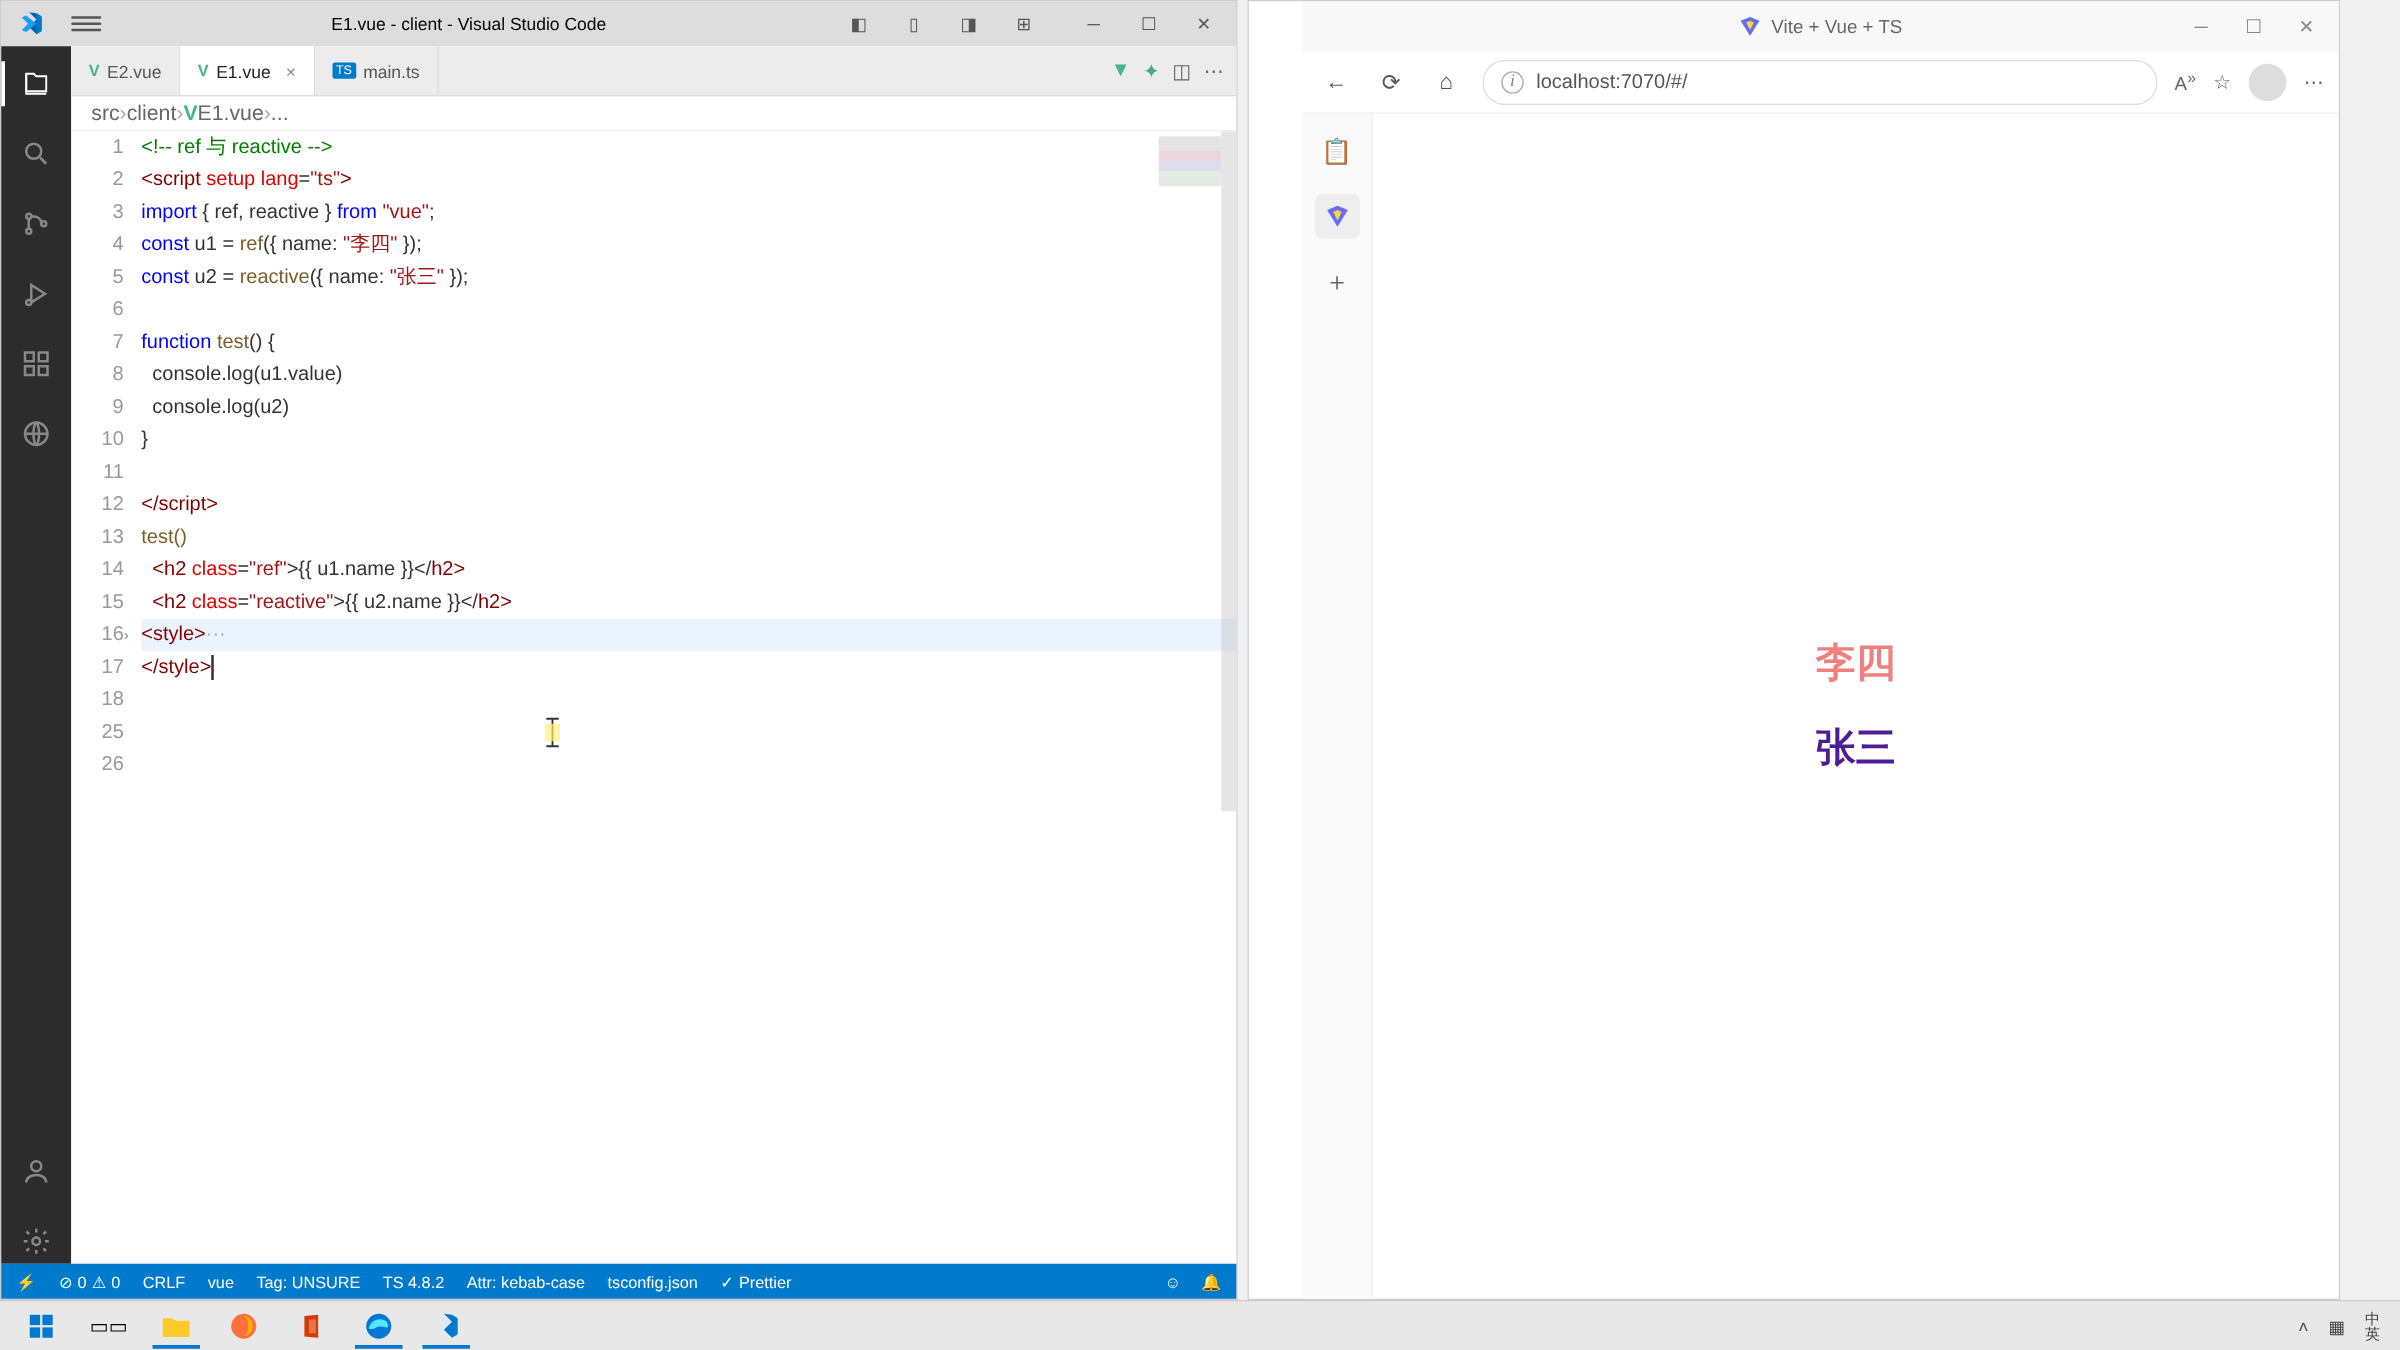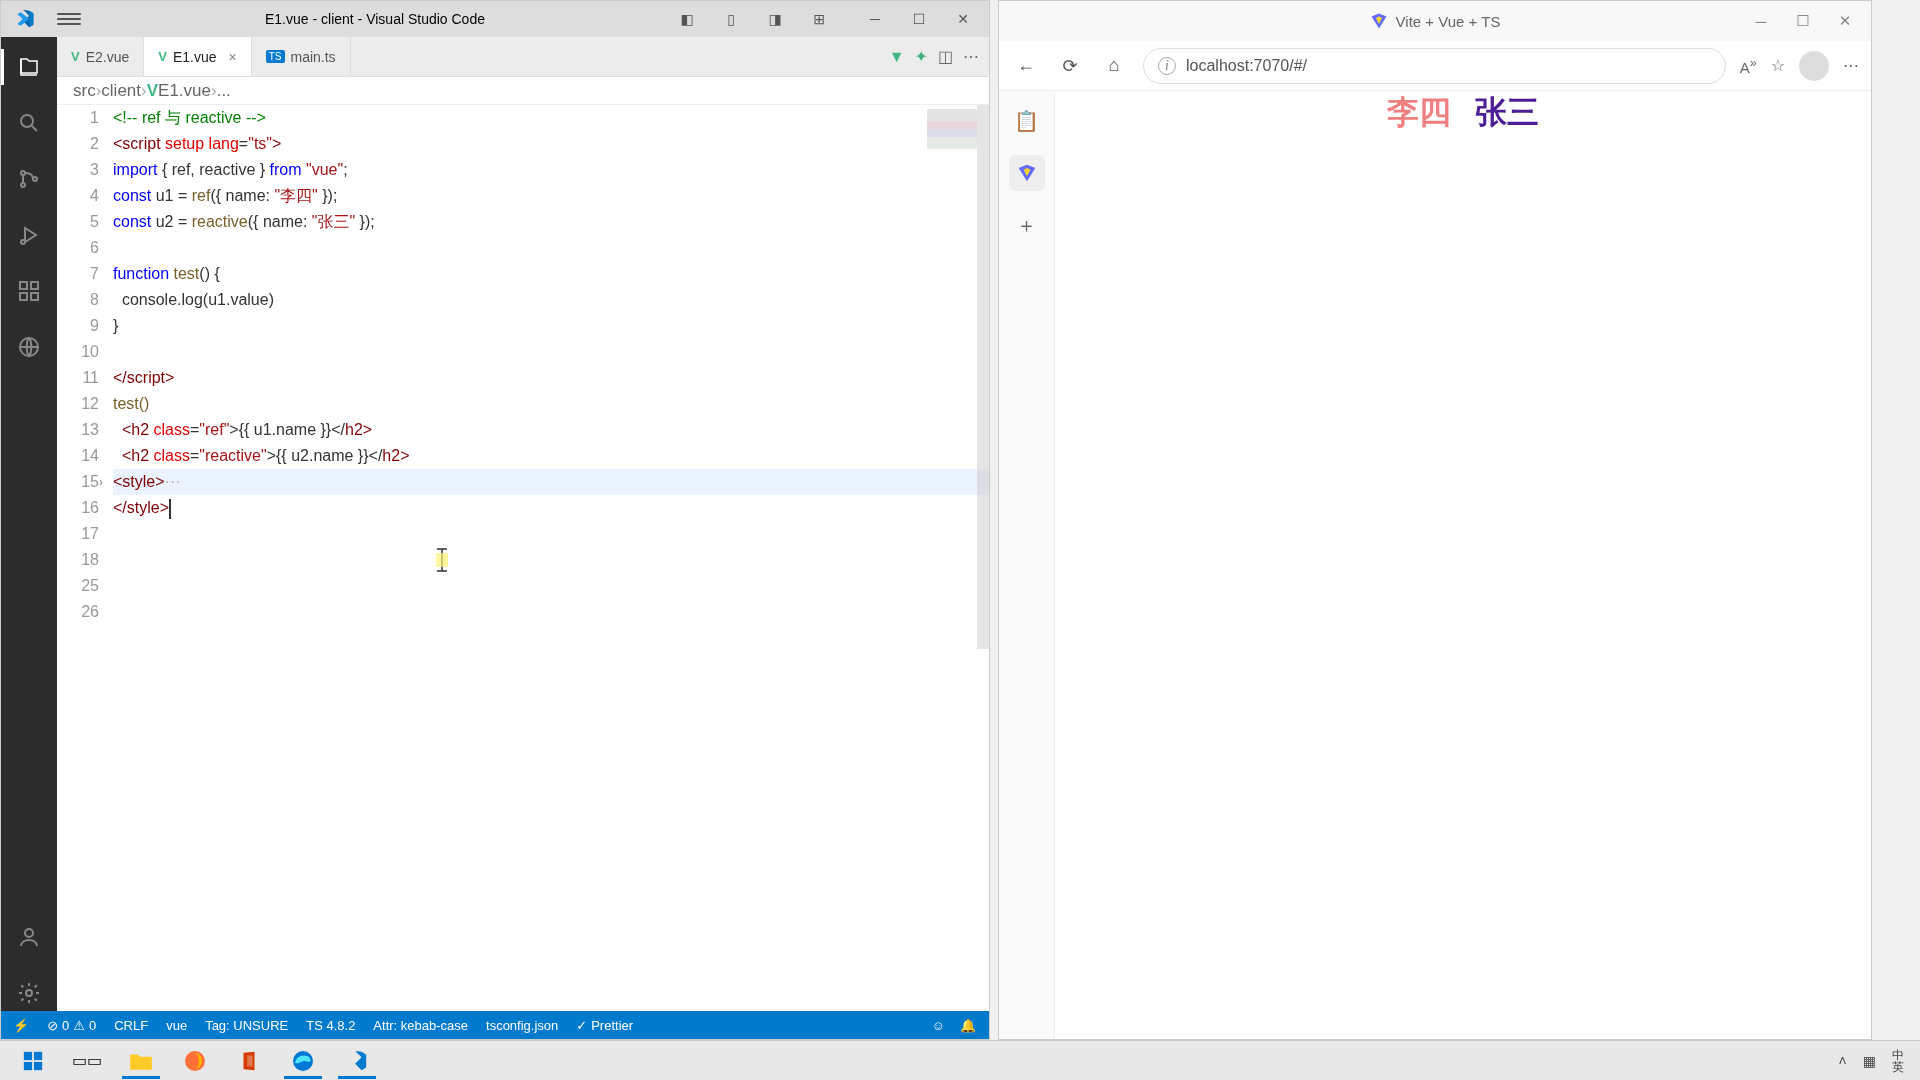"Vite + Vue + TS" .browser { padding-left: none -> 43px }
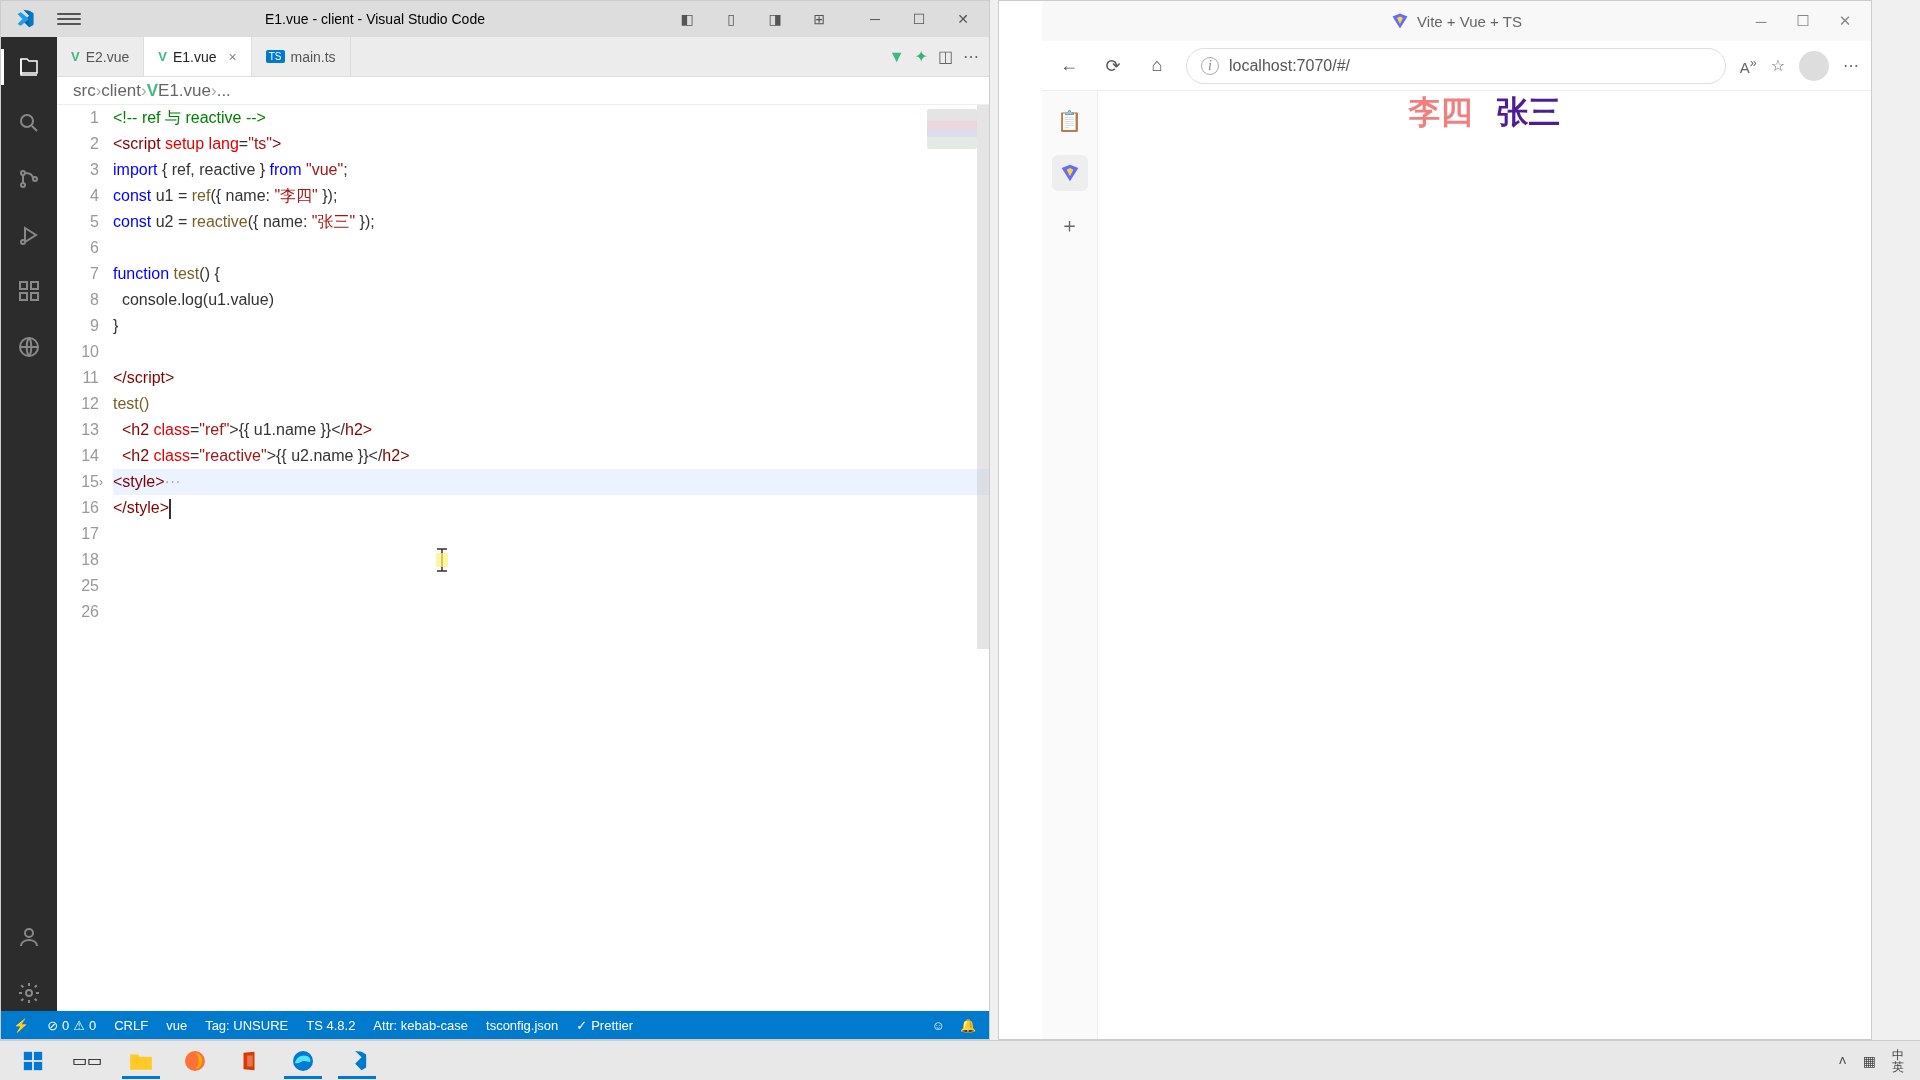"console.log(u2)" div.row { html: none -> <div><span> console.log(u2)</span></div> }
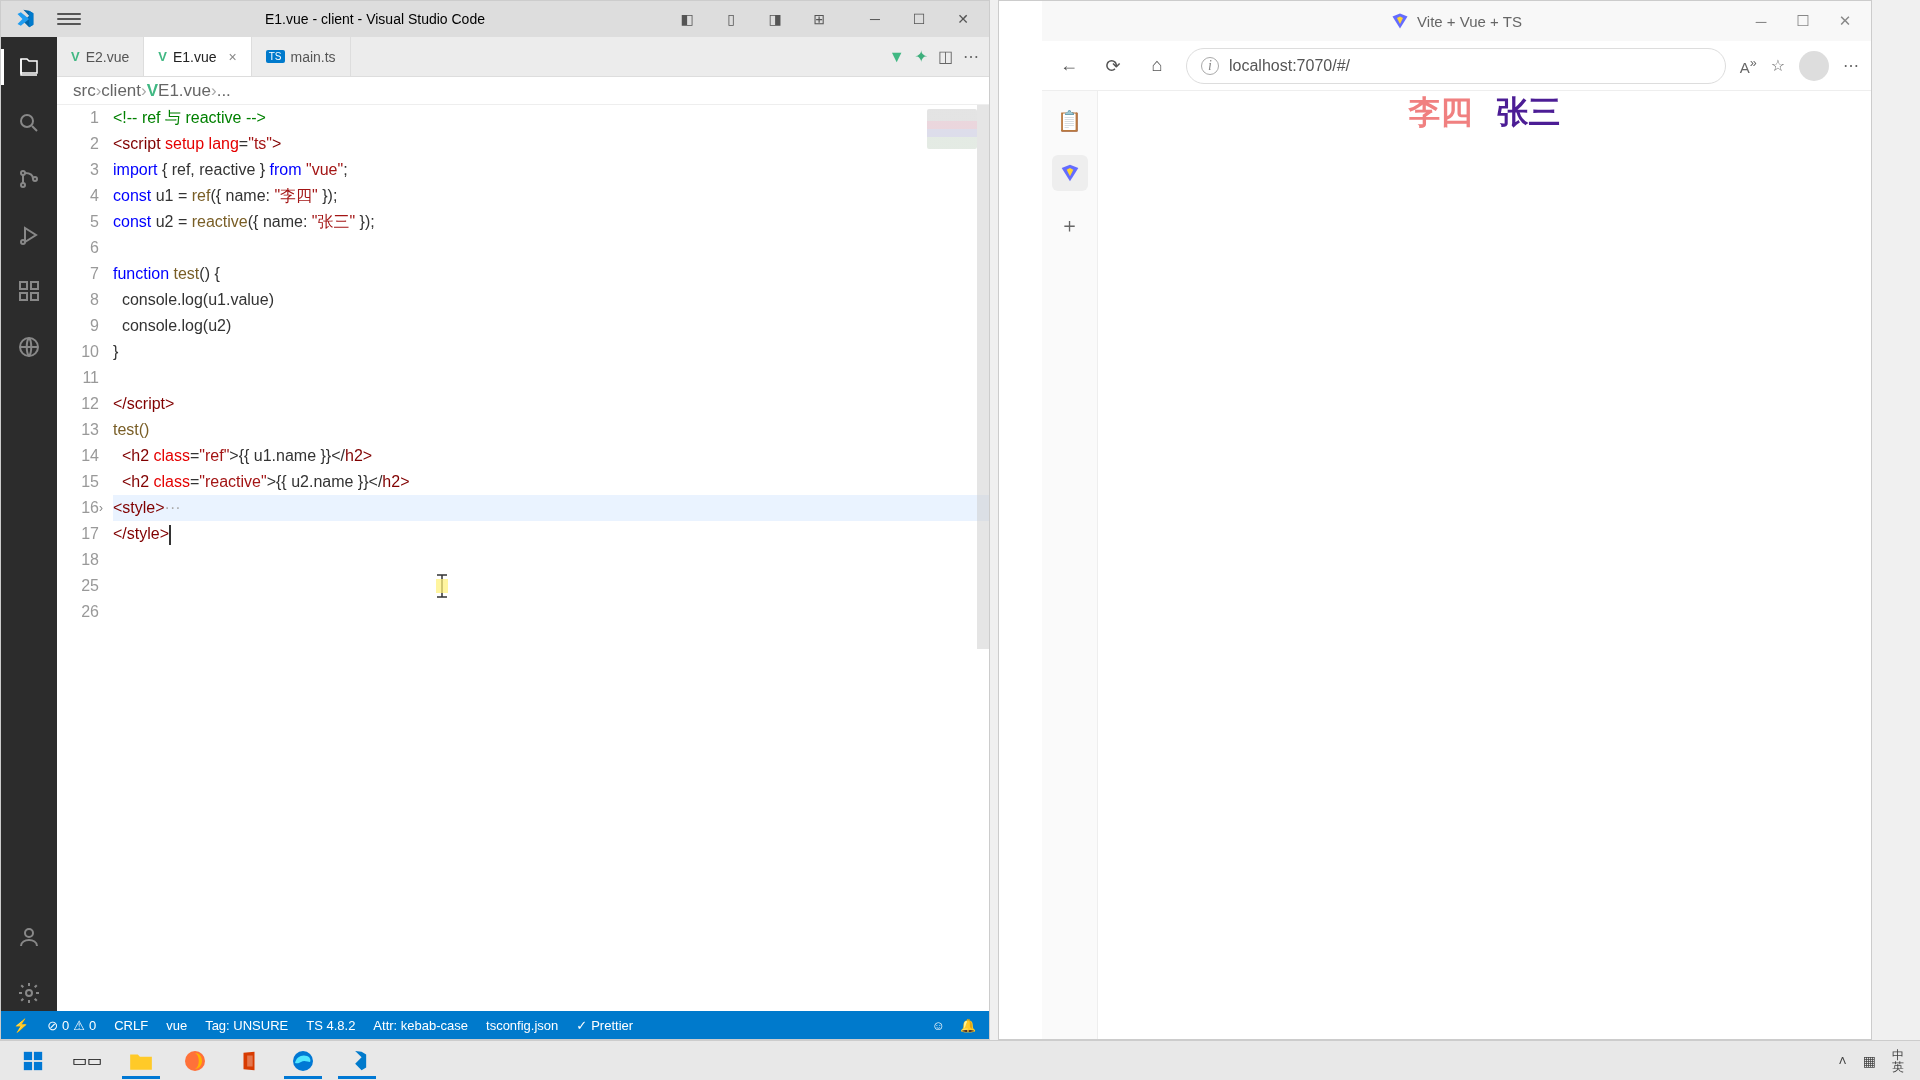"李四" .br-content { align-items: flex-start -> center; flex-direction: row -> column }
